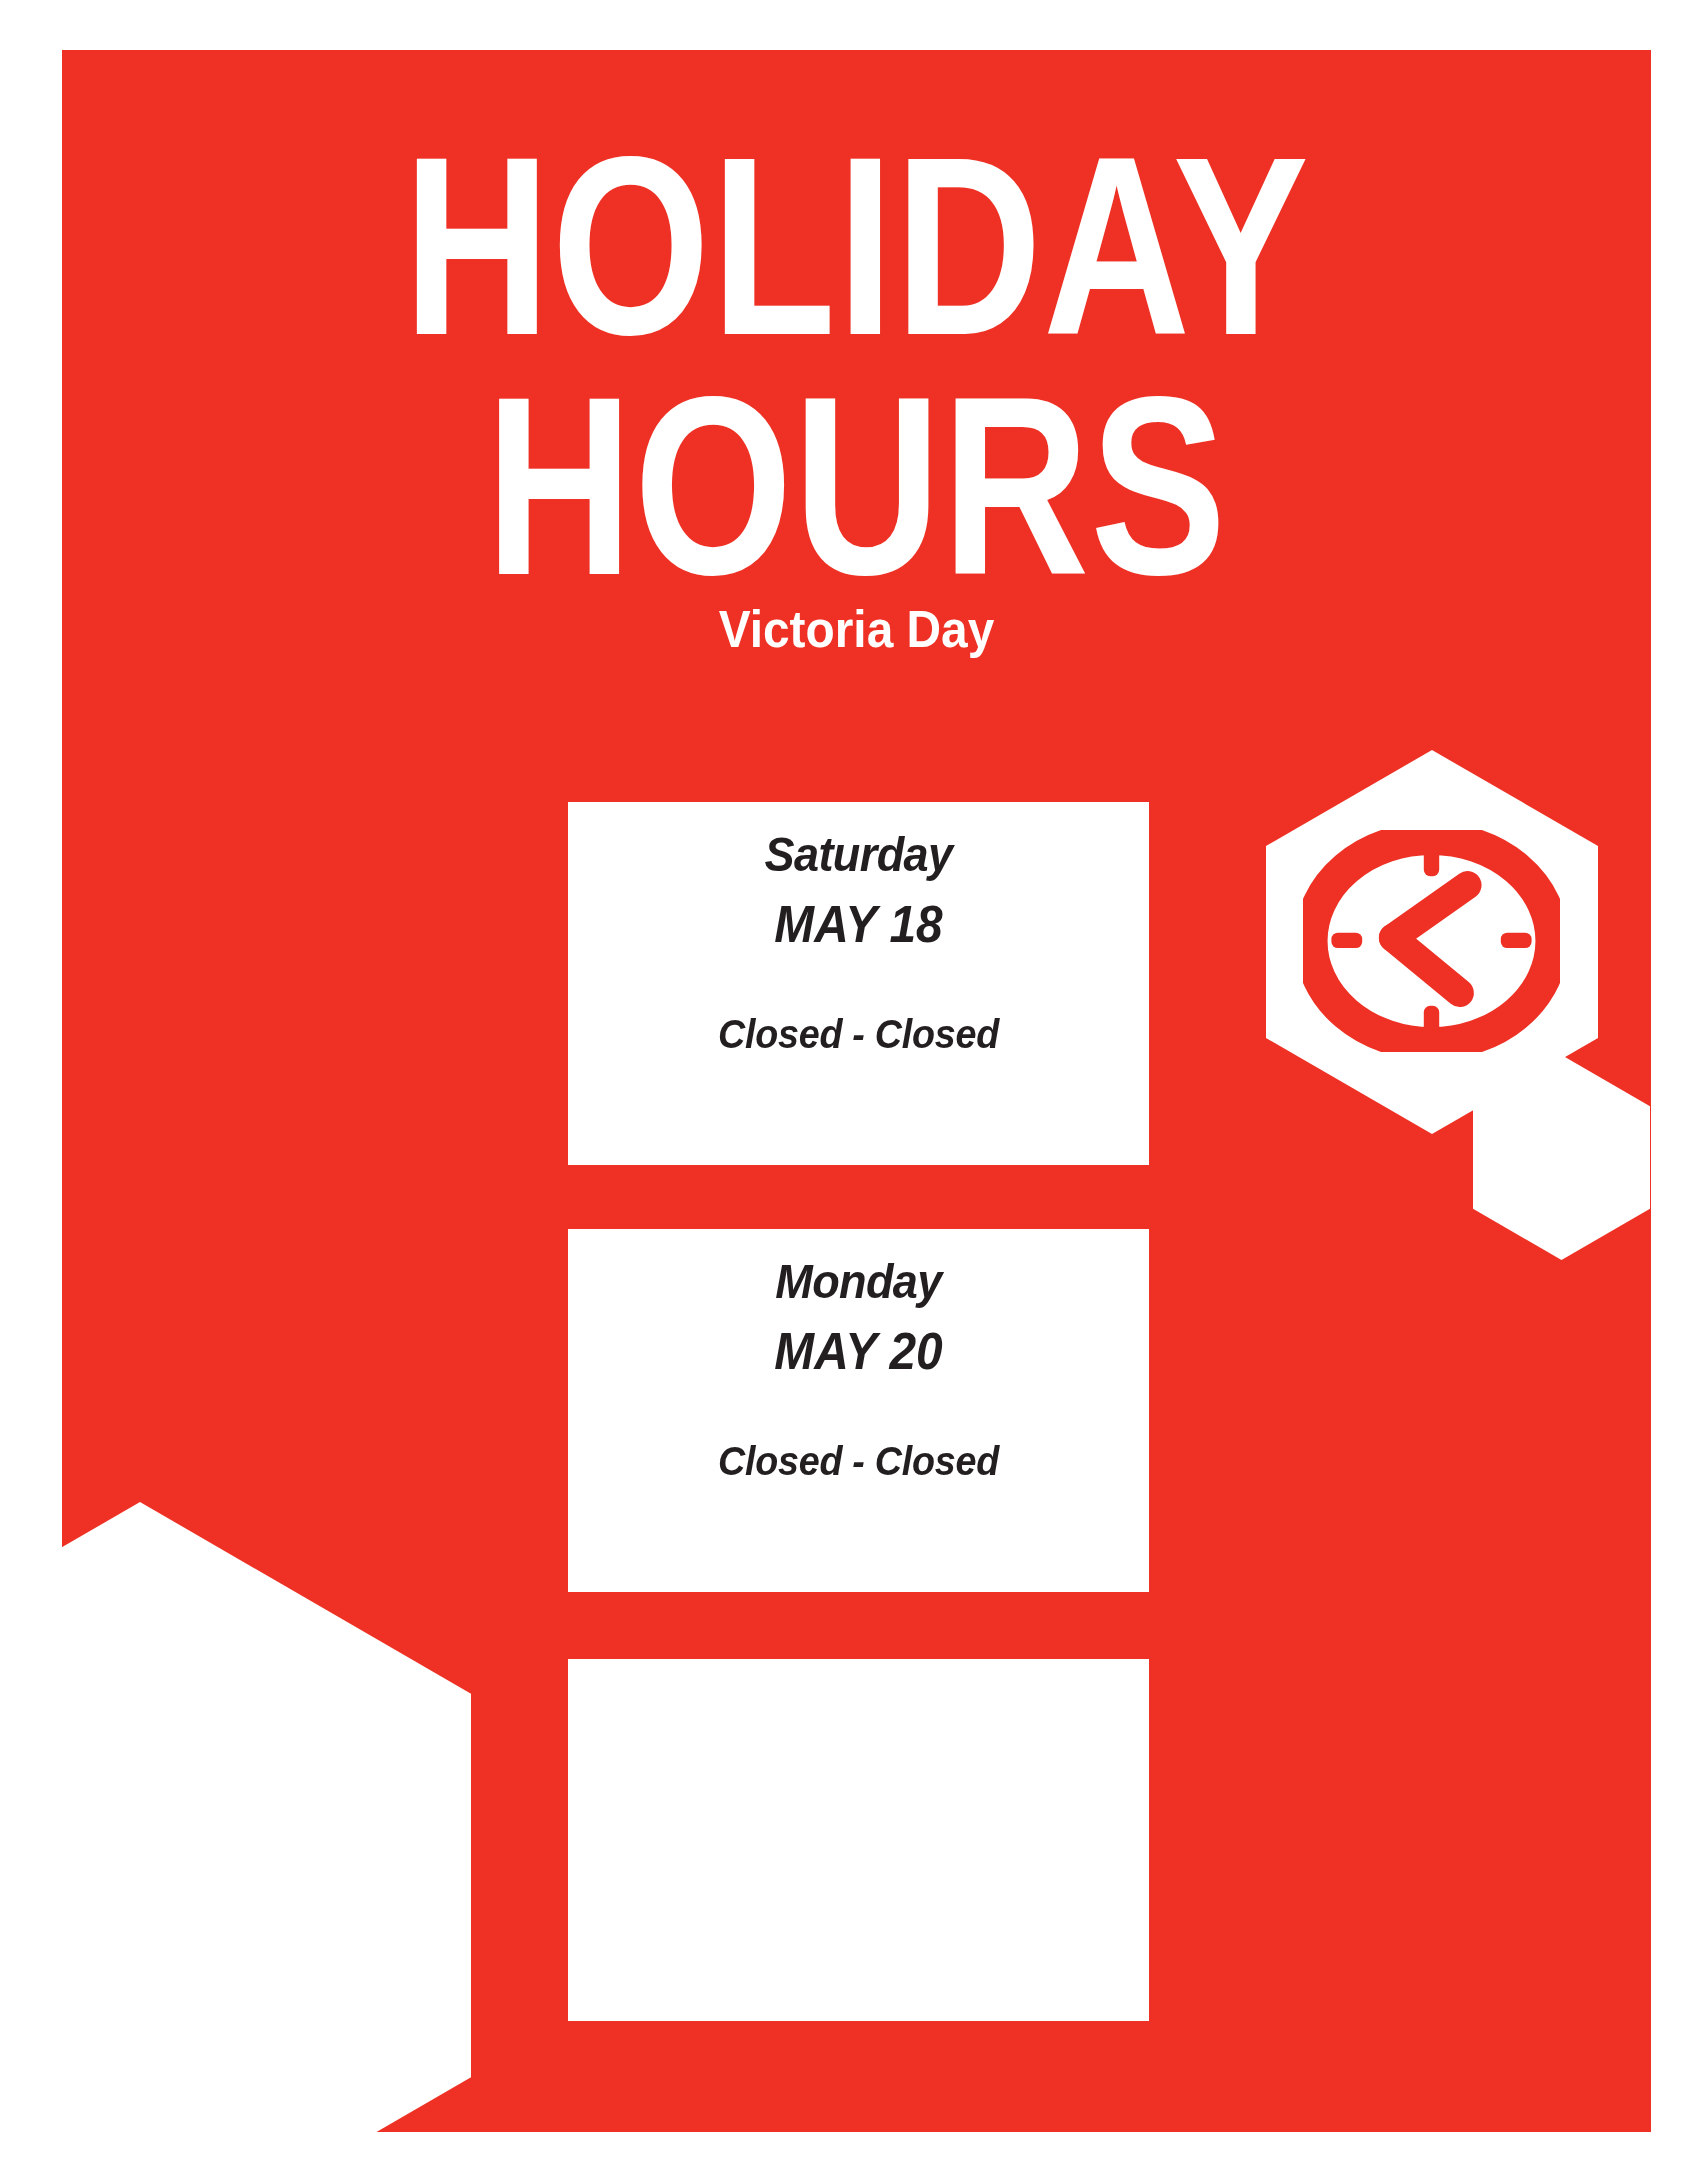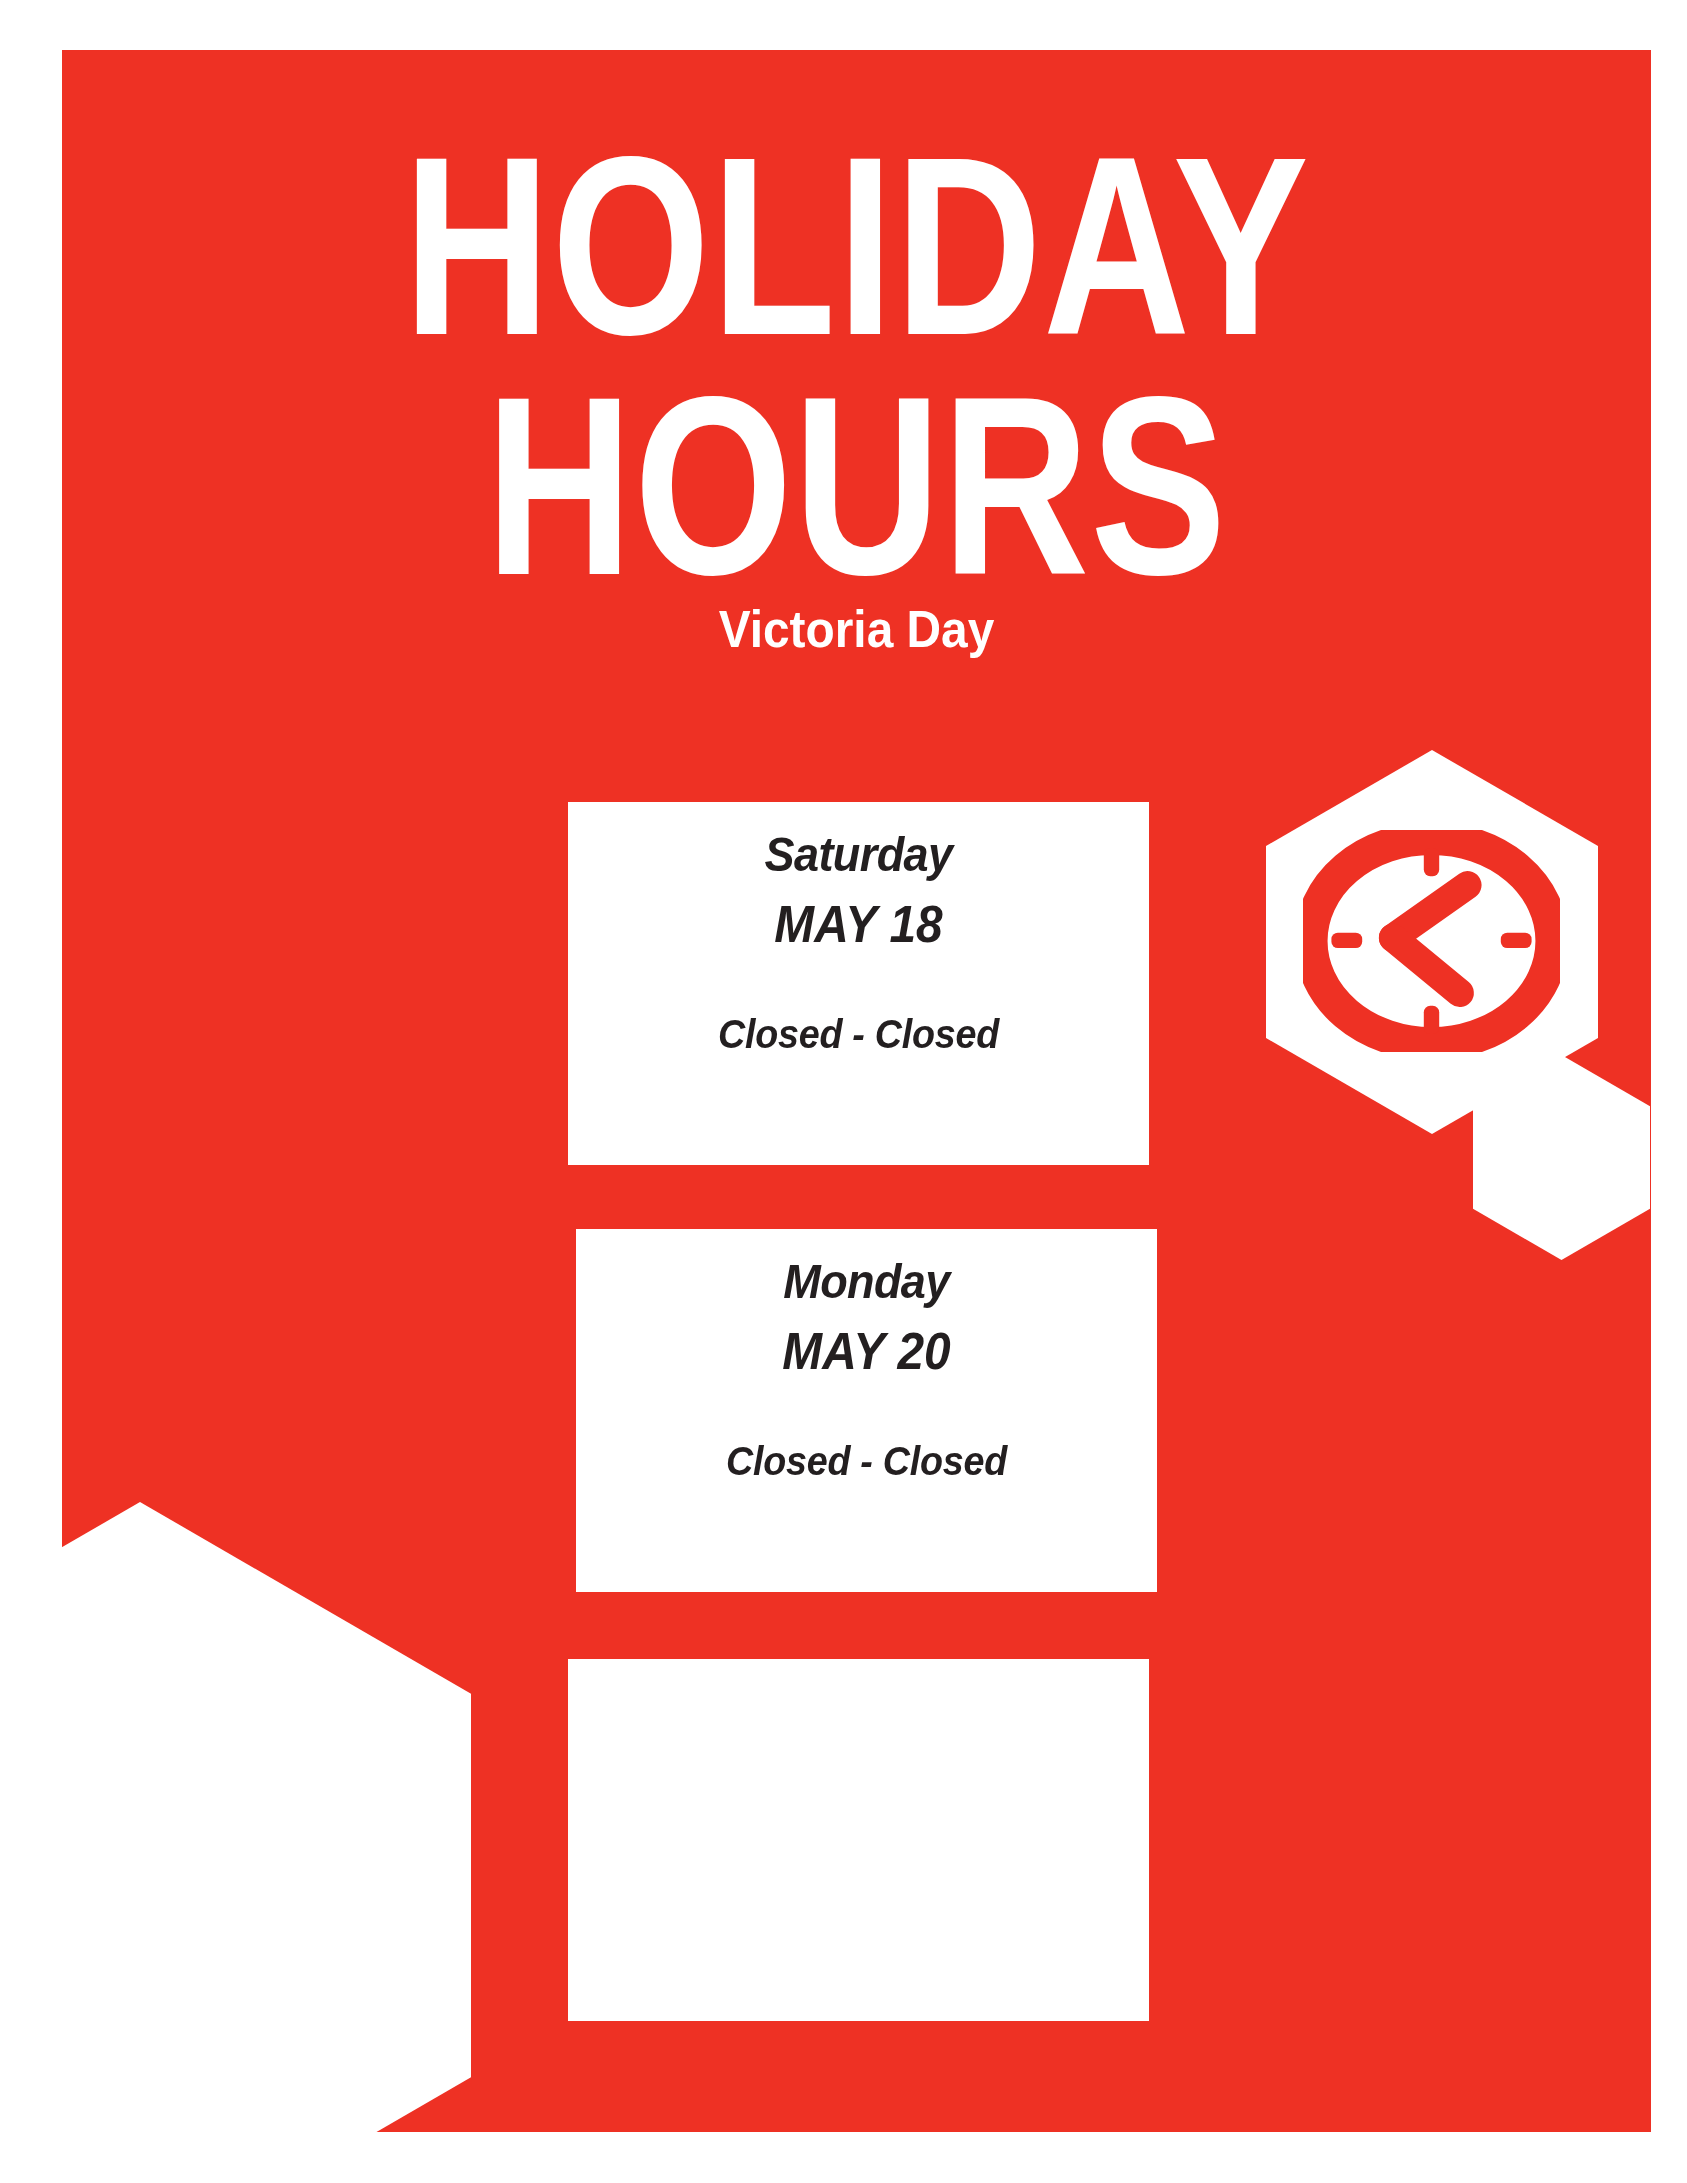"Monday" #card-2 { margin-left: 8px -> none }
